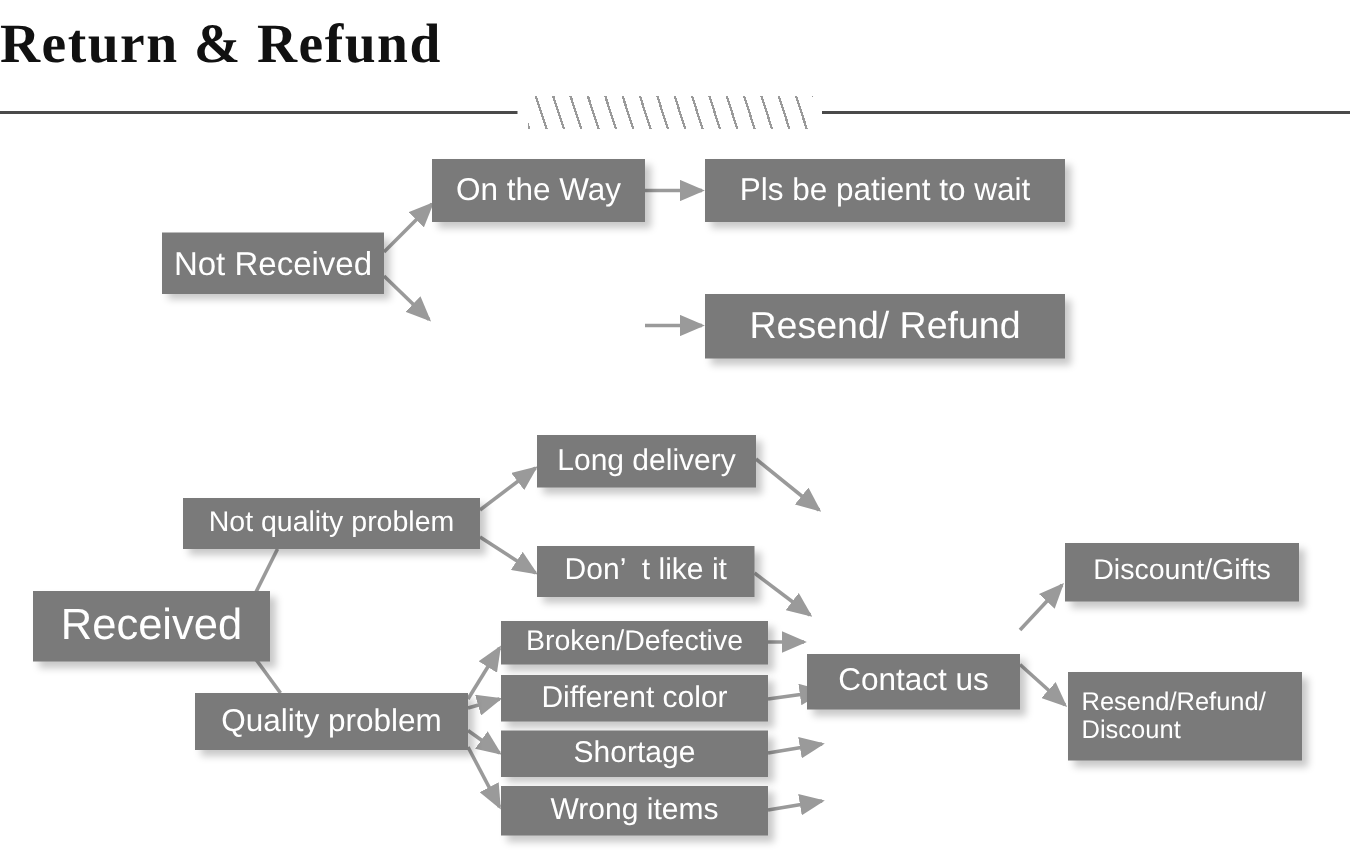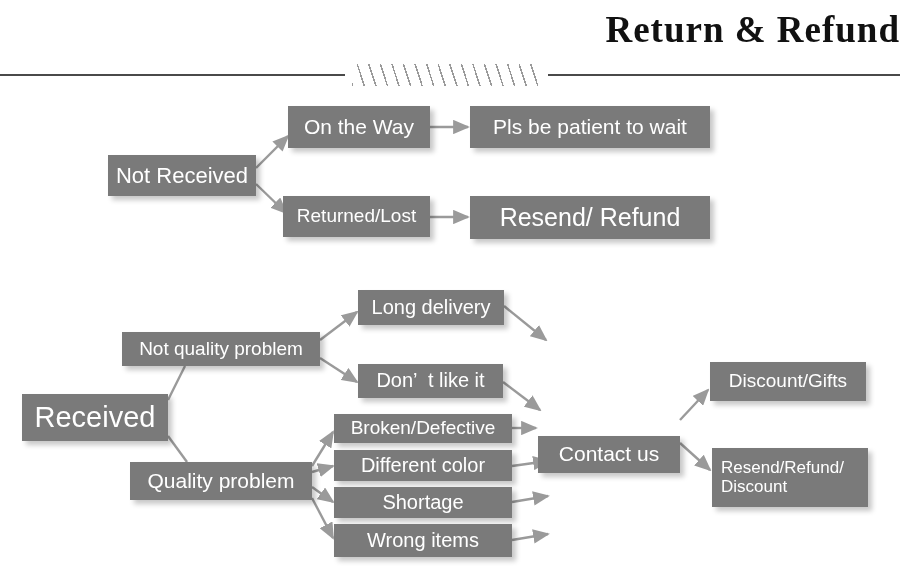"Return & Refund" #header-title { text-align: right -> left }
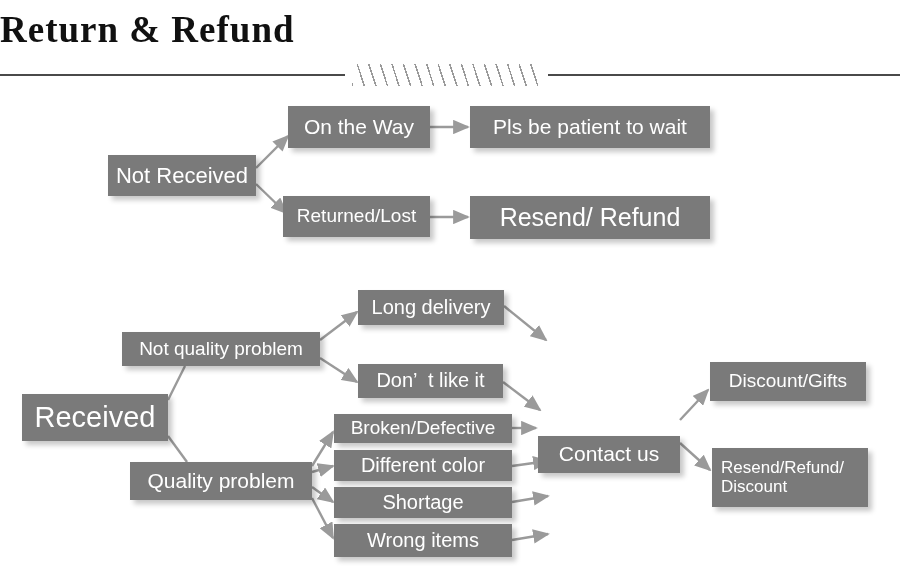"Returned/Lost" div.node { html: <div>Returned/Lost</div> -> none }
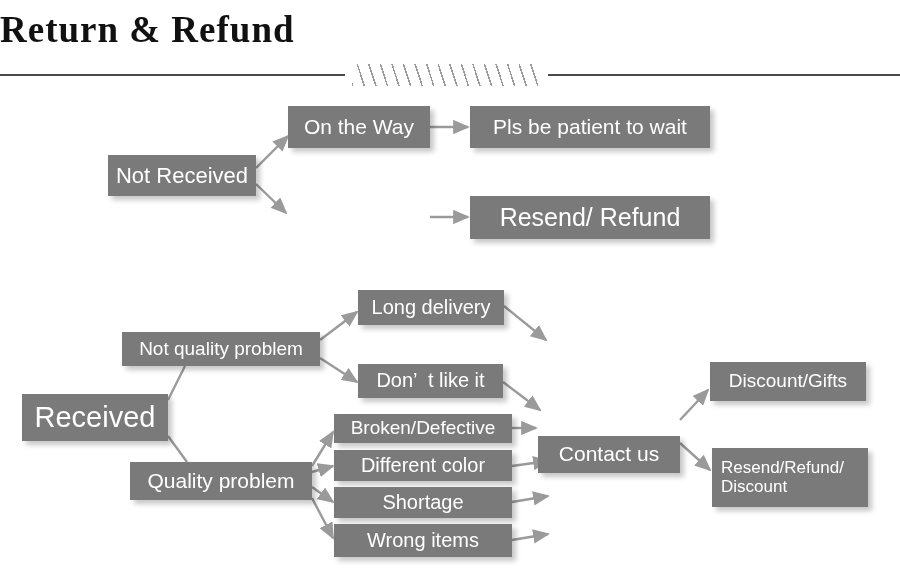"Received" #n-received { width: 146px -> 158px }
